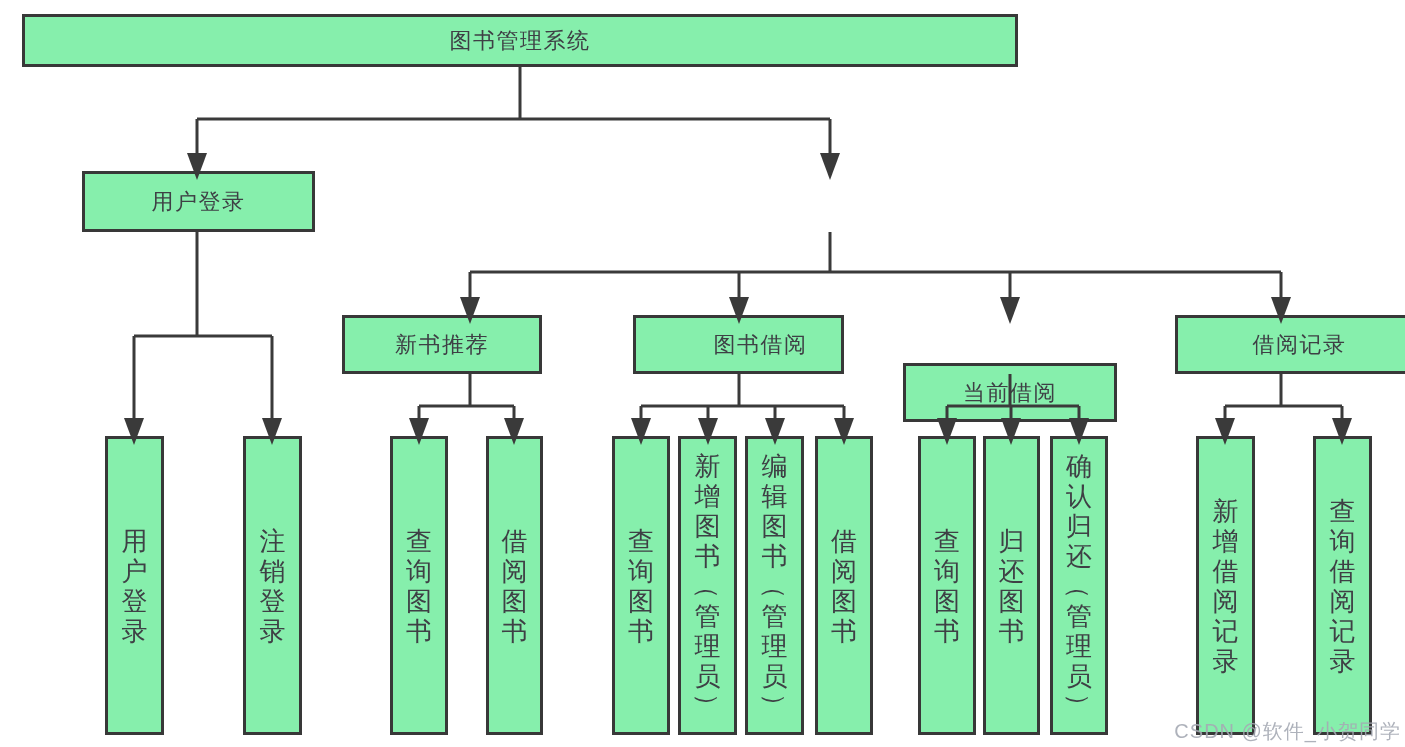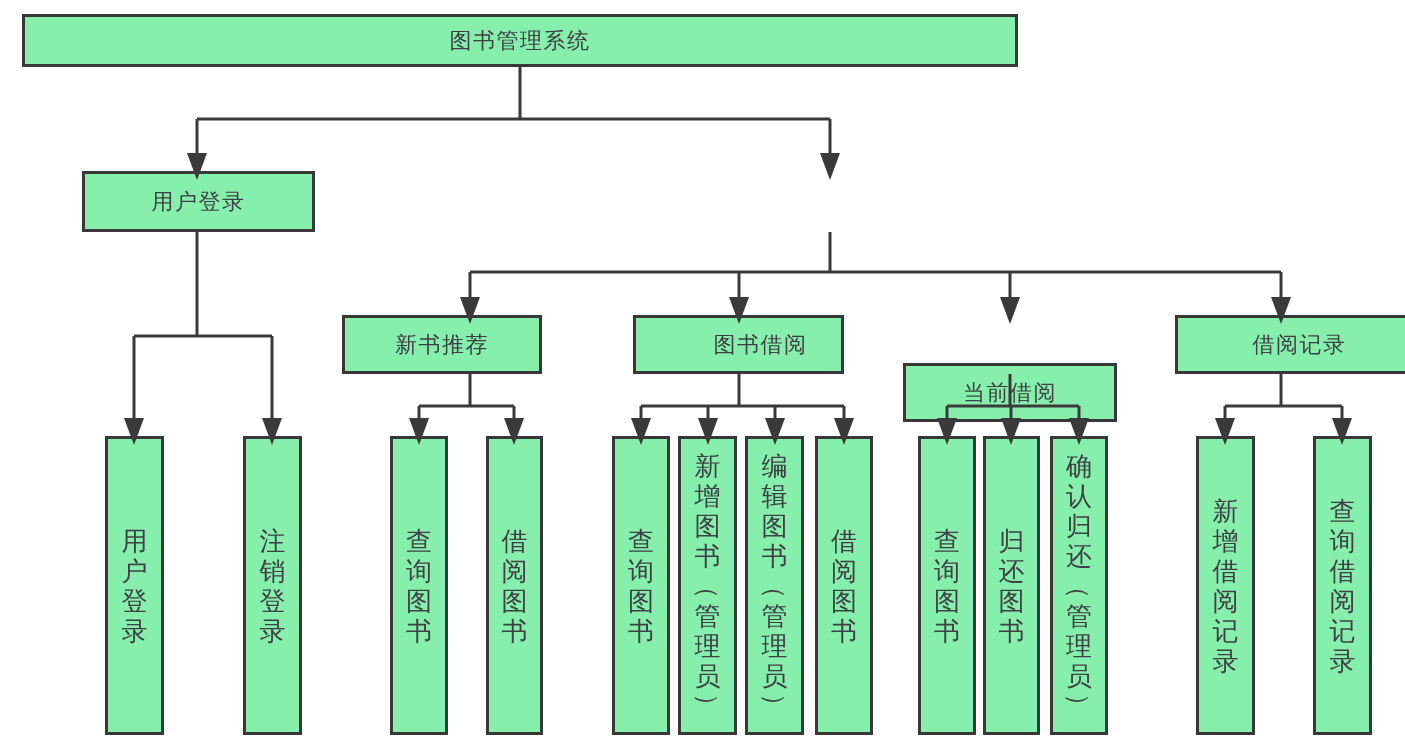"CSDN @软件_小贺同学" div.watermark { html: none -> <div>CSDN @软件_小贺同学</div> }
